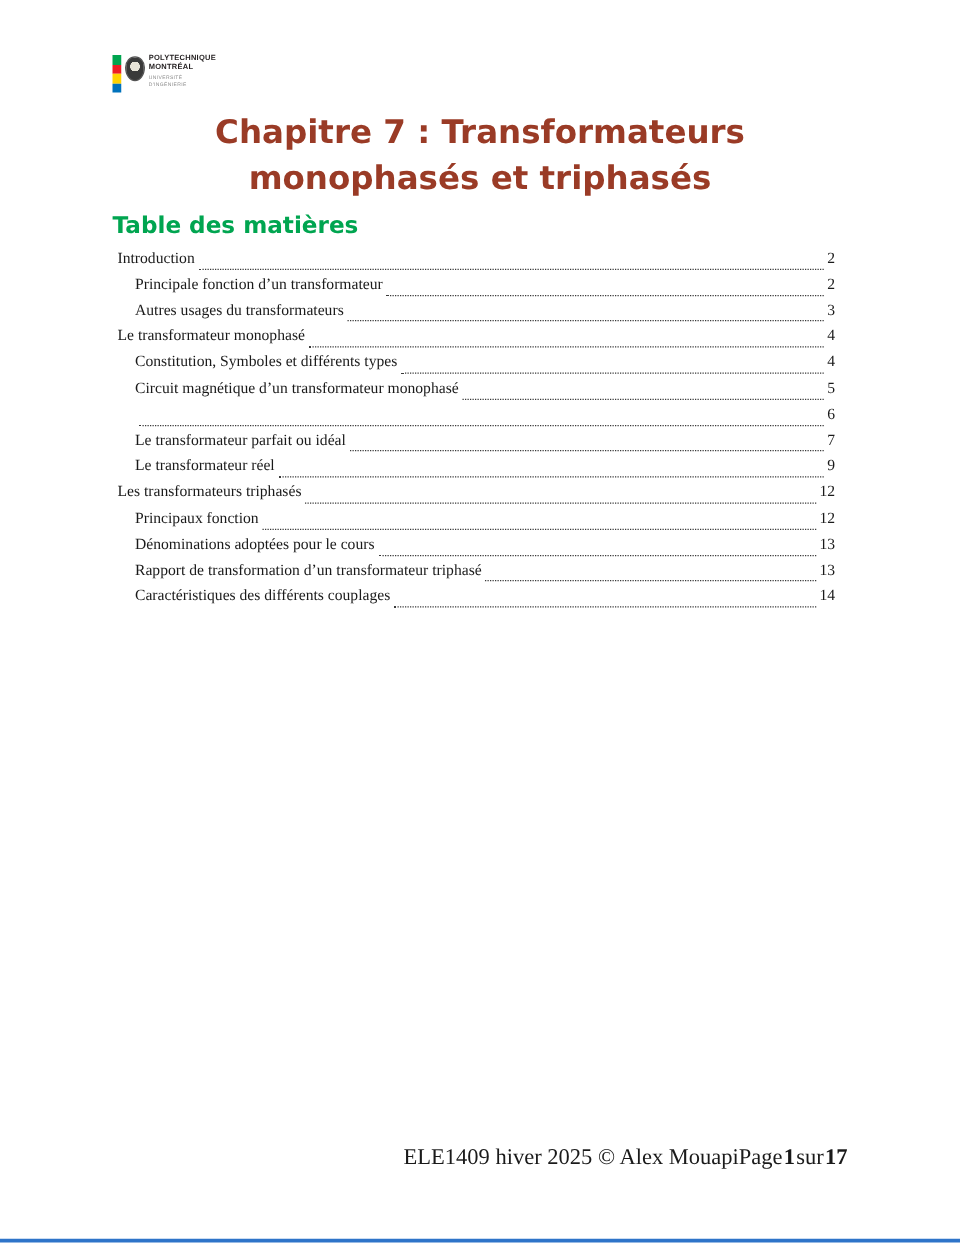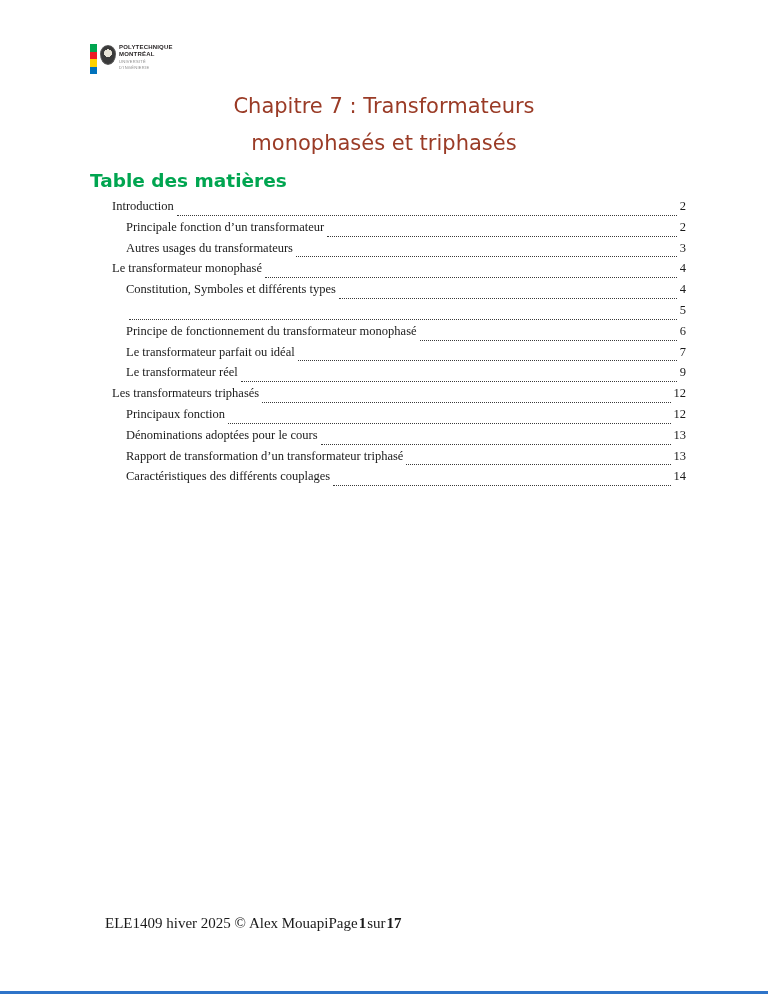"Chapitre 7 : Transformateurs" .chapter-title { font-size: 21px -> 26px; font-weight: 400 -> 700 }
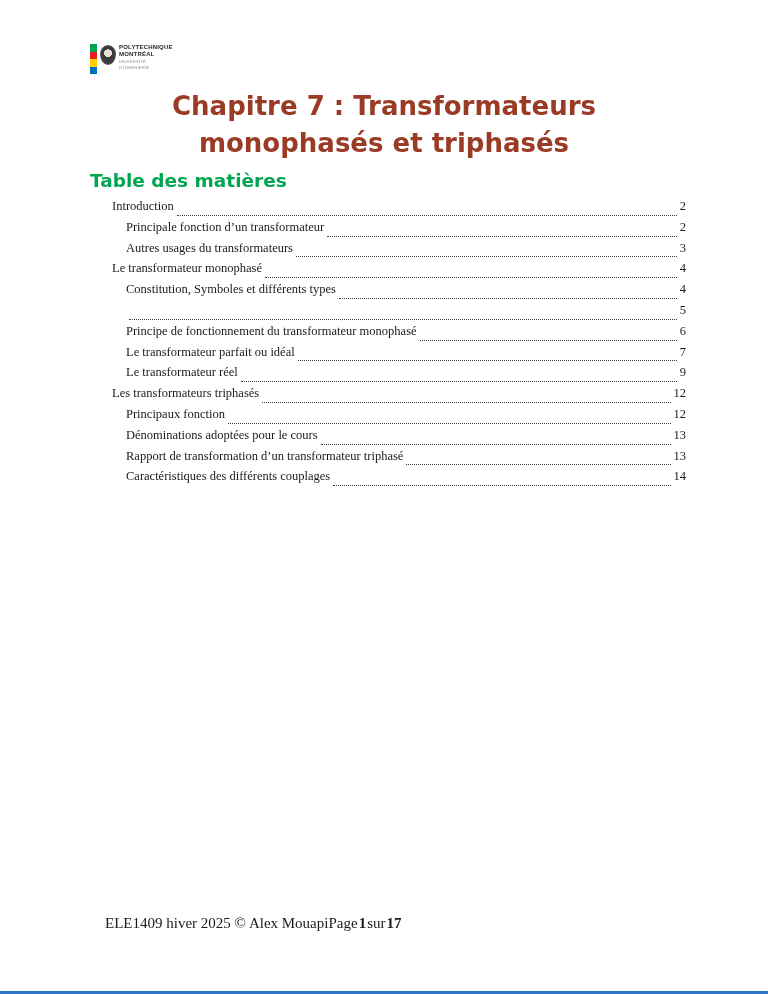"Introduction" .toc { left: 98px -> 80px }
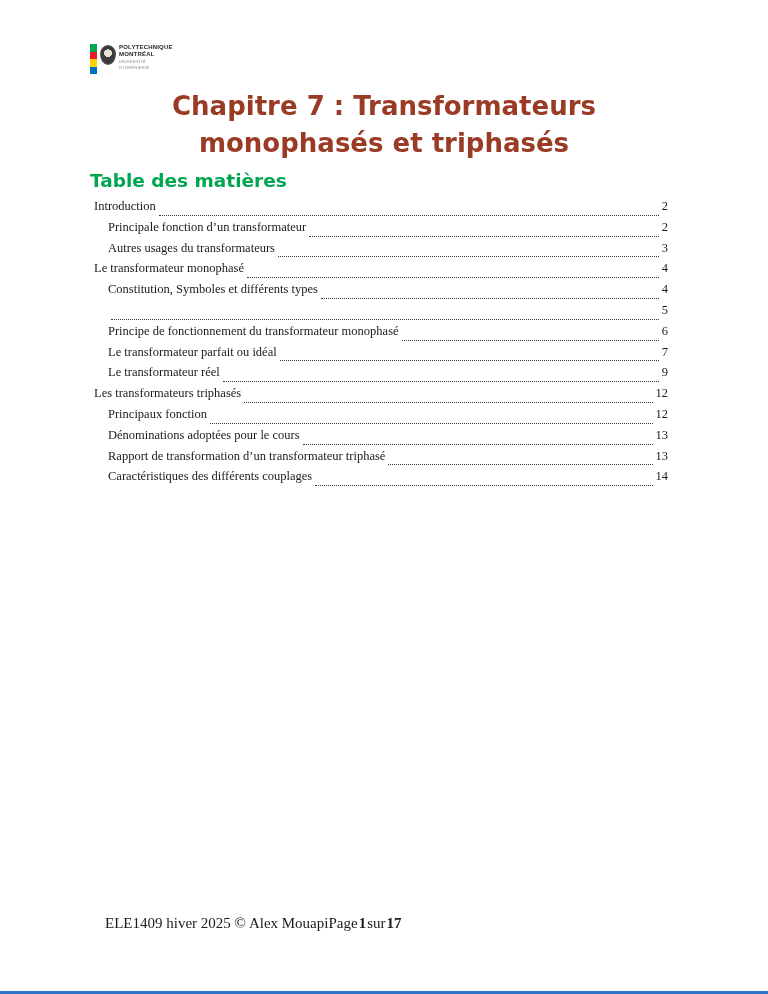"Circuit magnétique d’un transformateur" span.toc-label { html: none -> <span>Circuit magnétique d’un transformateur monophasé</span> }
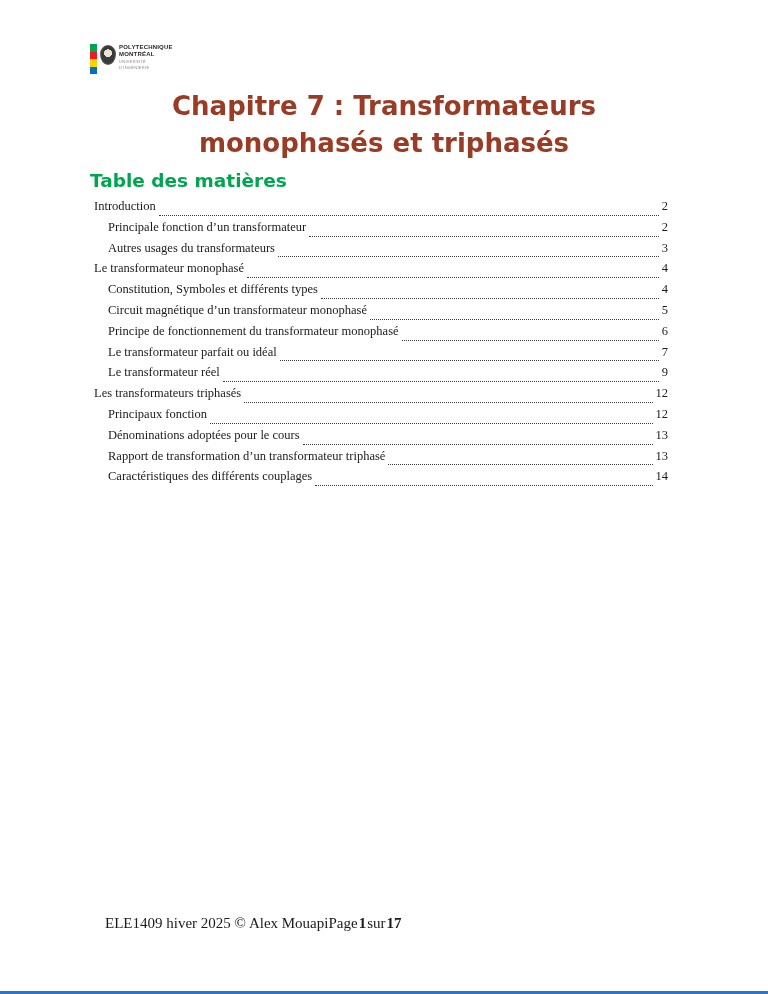"Principe de fonctionnement du" span.toc-label { html: <span>Principe de fonctionnement du transformateur monophasé</span> -> none }
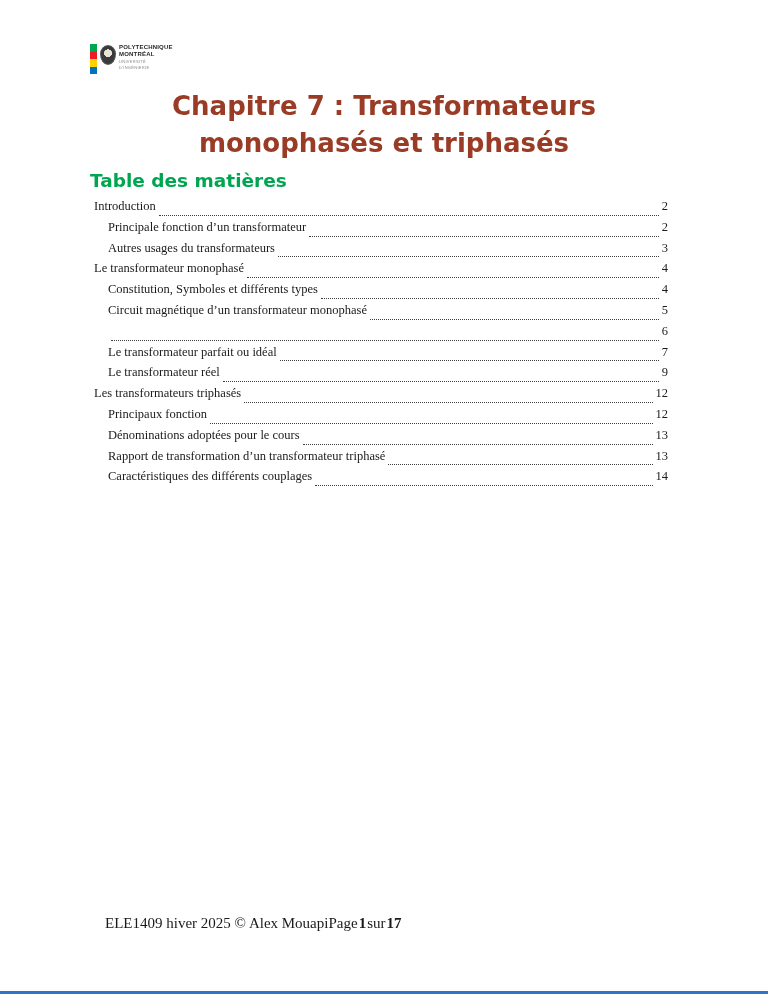"ELE1409 hiver 2025 © Alex" .footer { font-size: 15px -> 18px; justify-content: flex-start -> flex-end }
